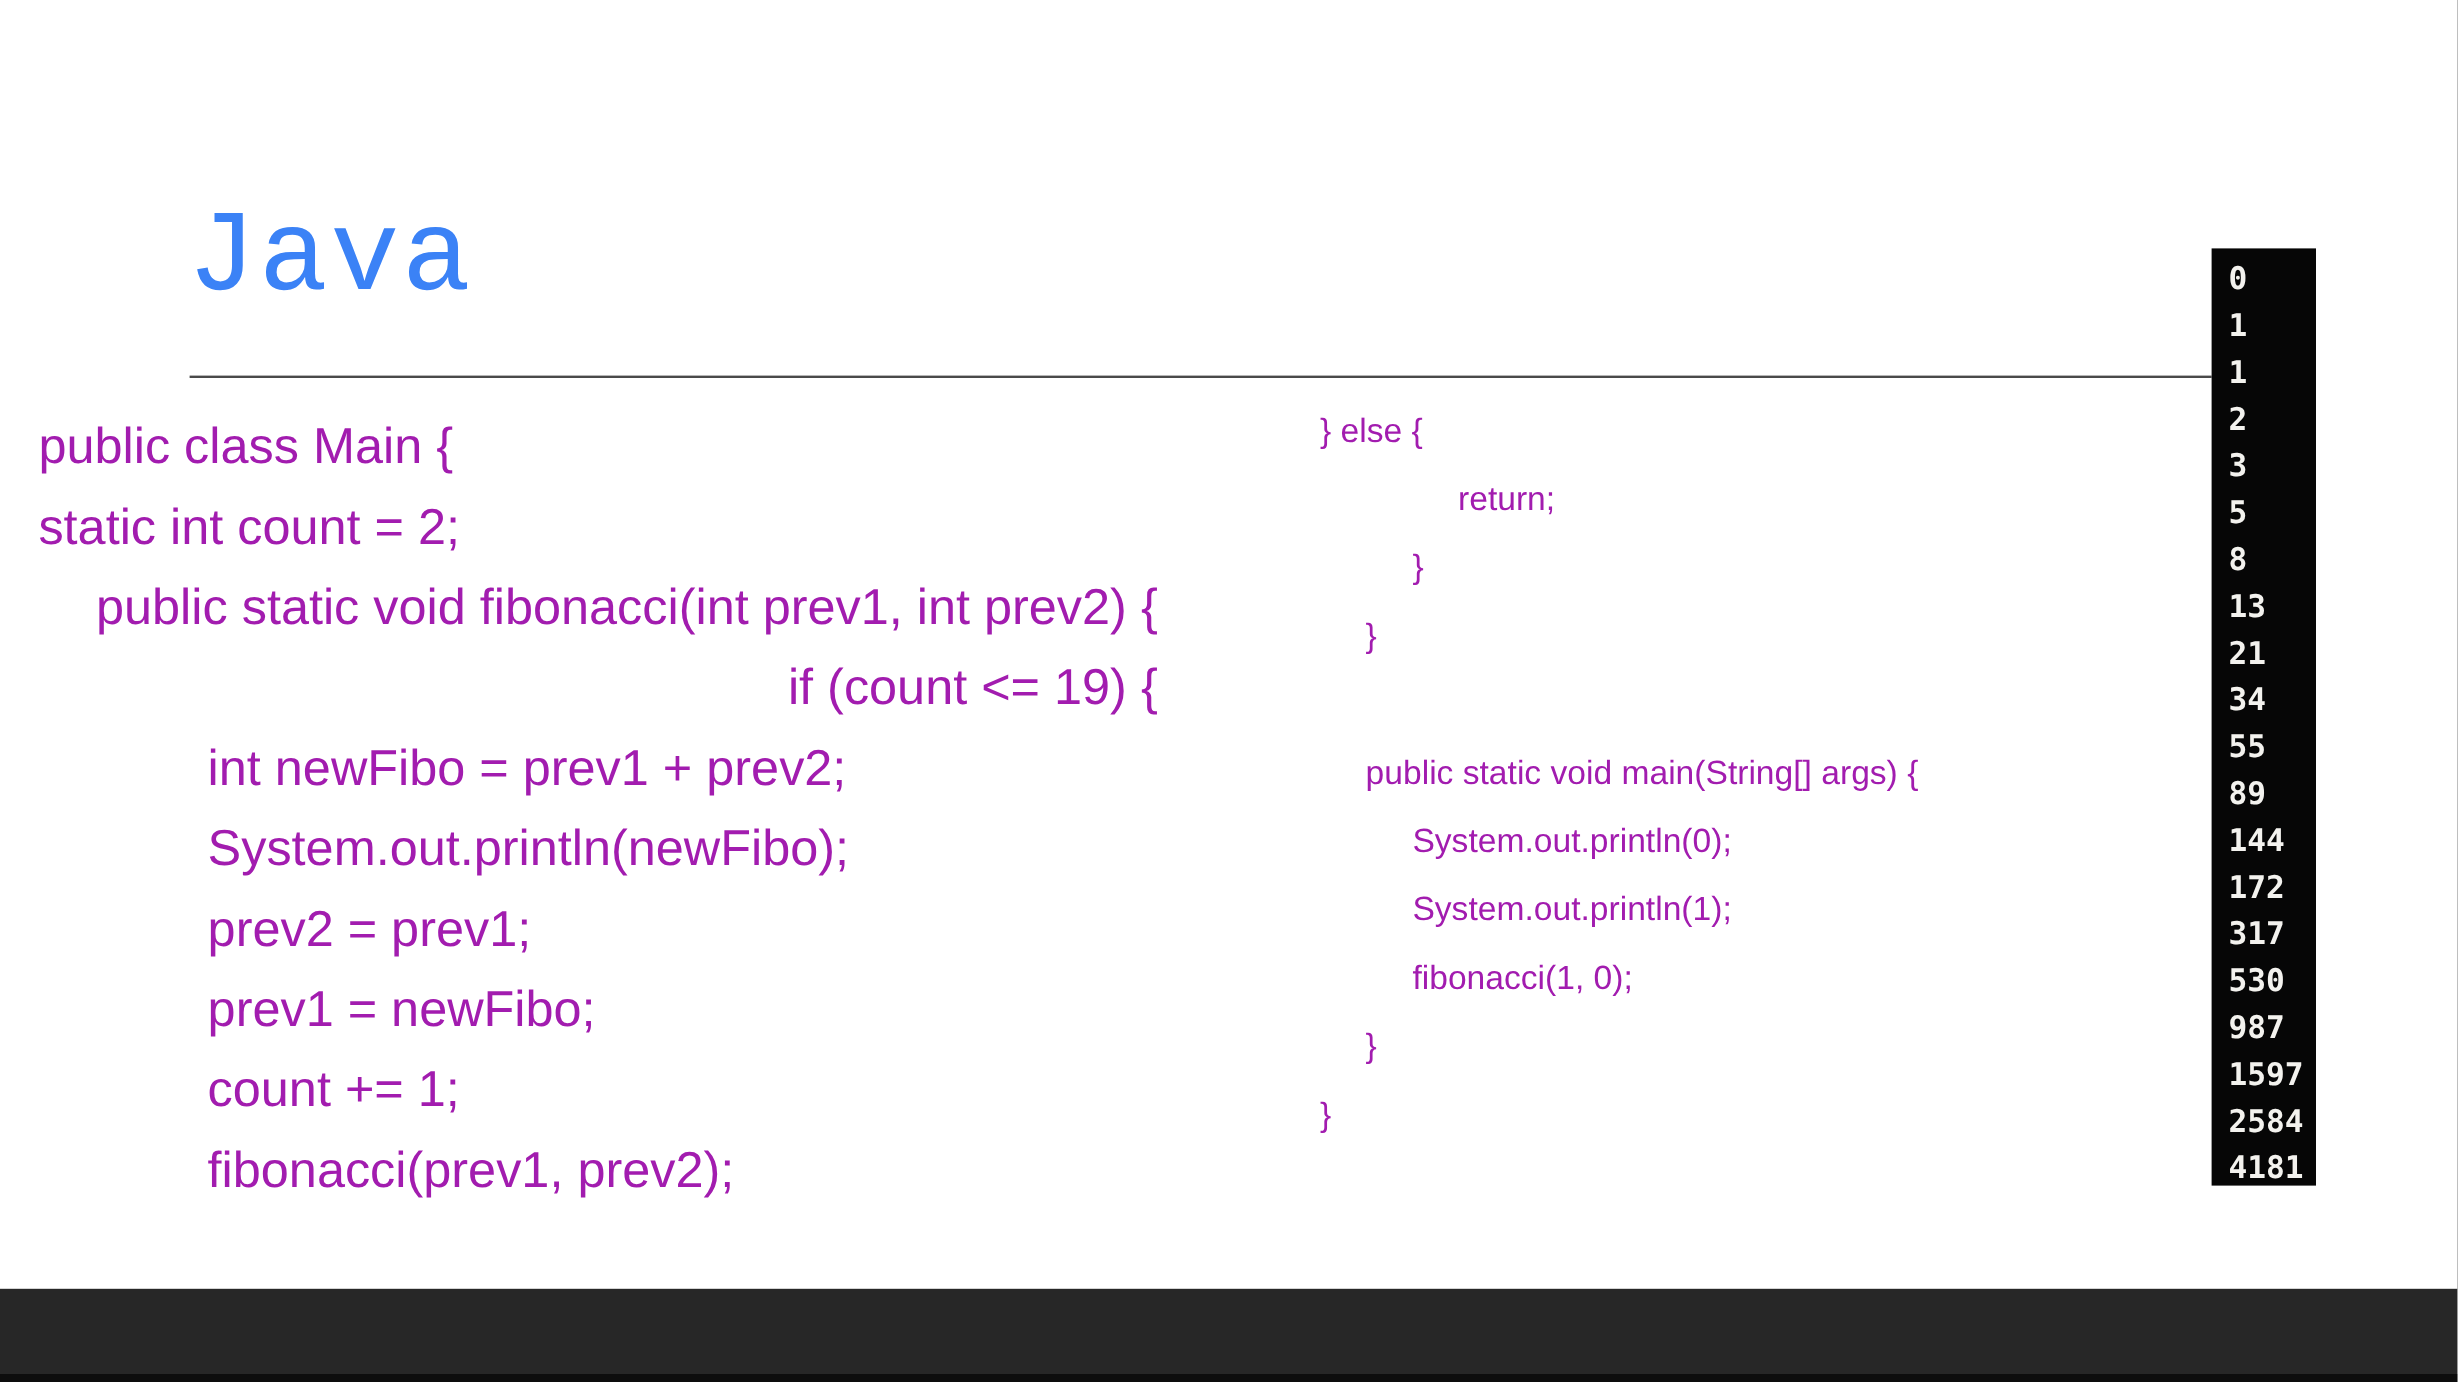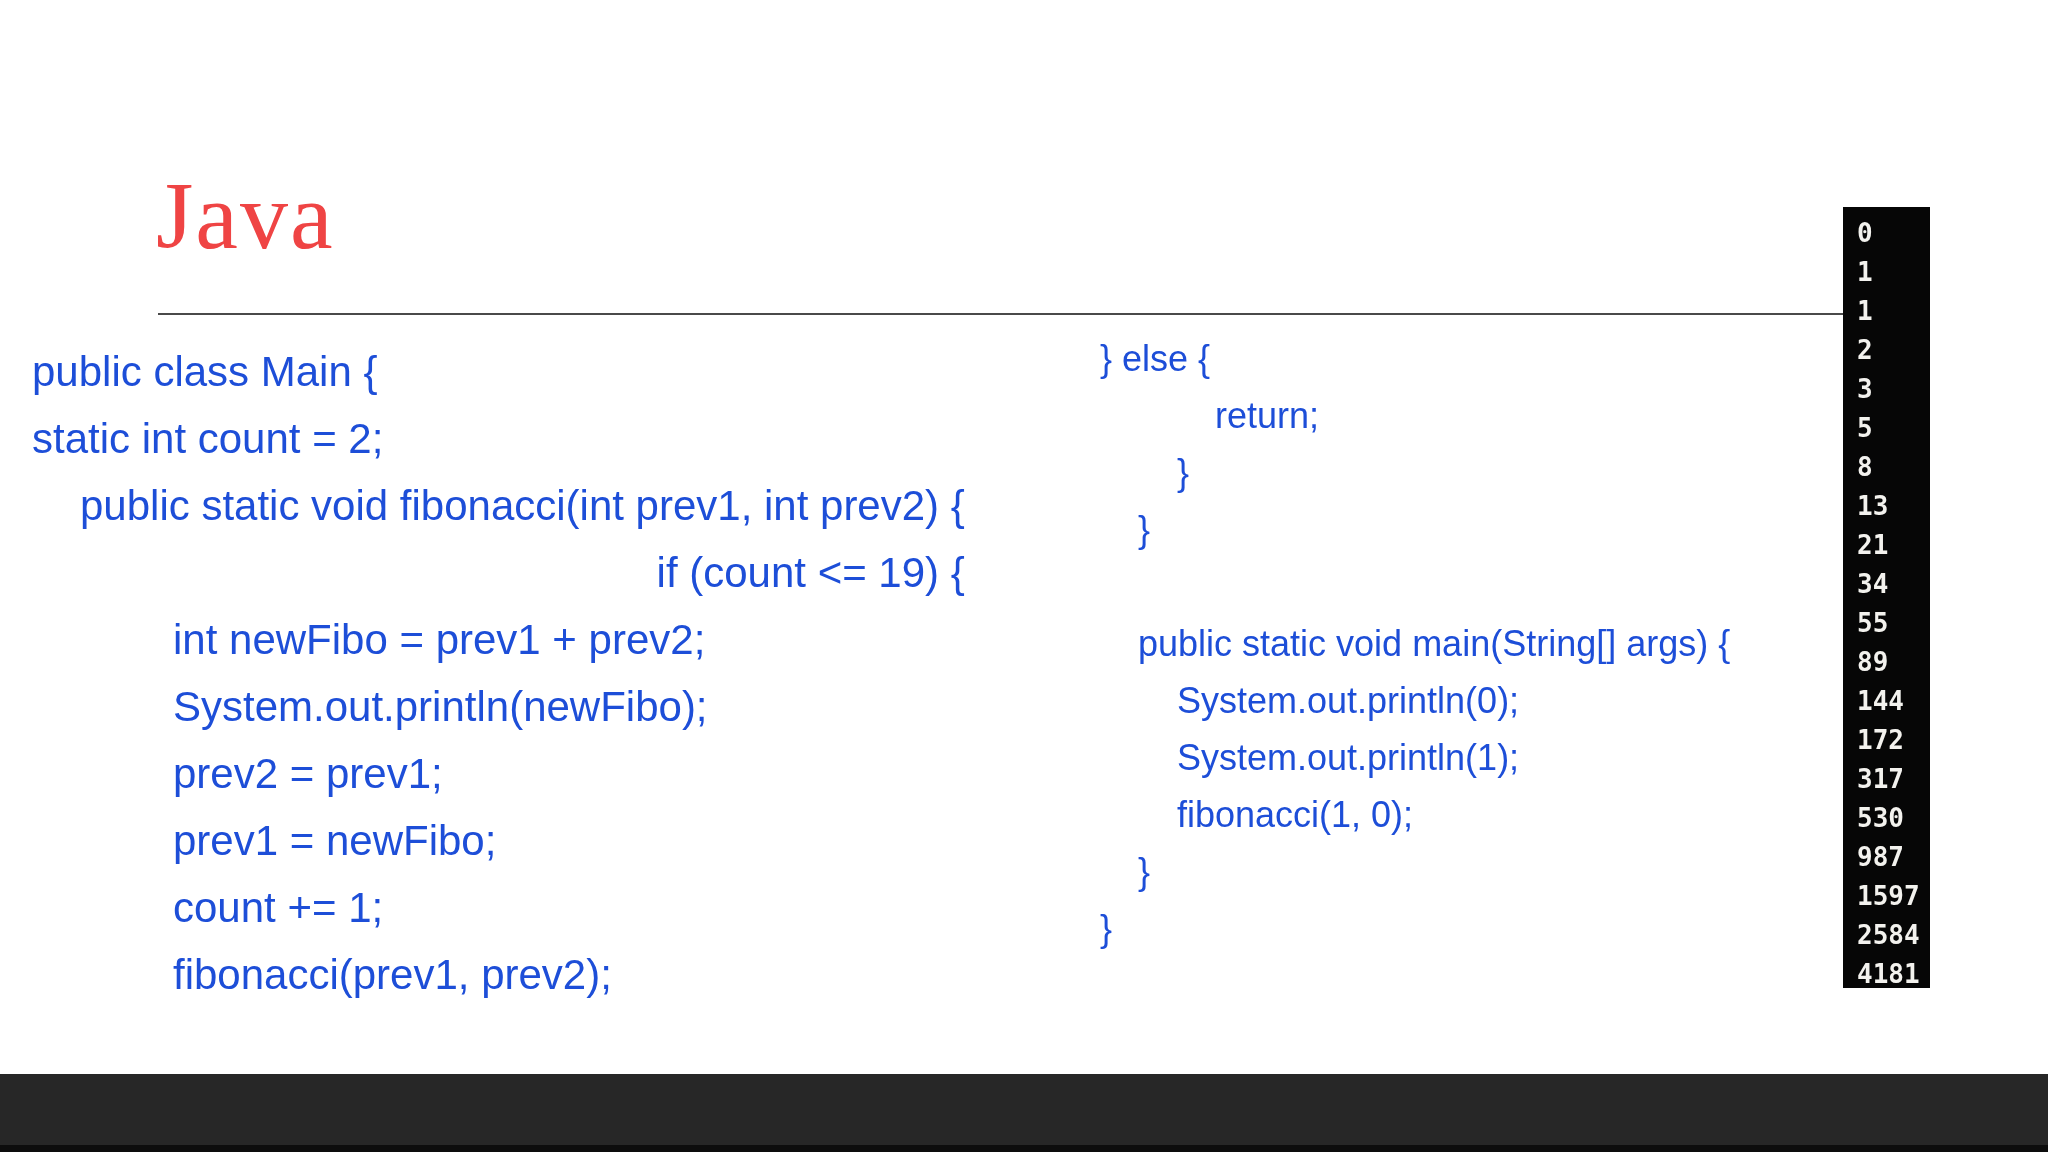"Java" .title { color: #ef4444 -> #3b82f6; font-family: Liberation Serif, serif -> Liberation Mono, monospace }
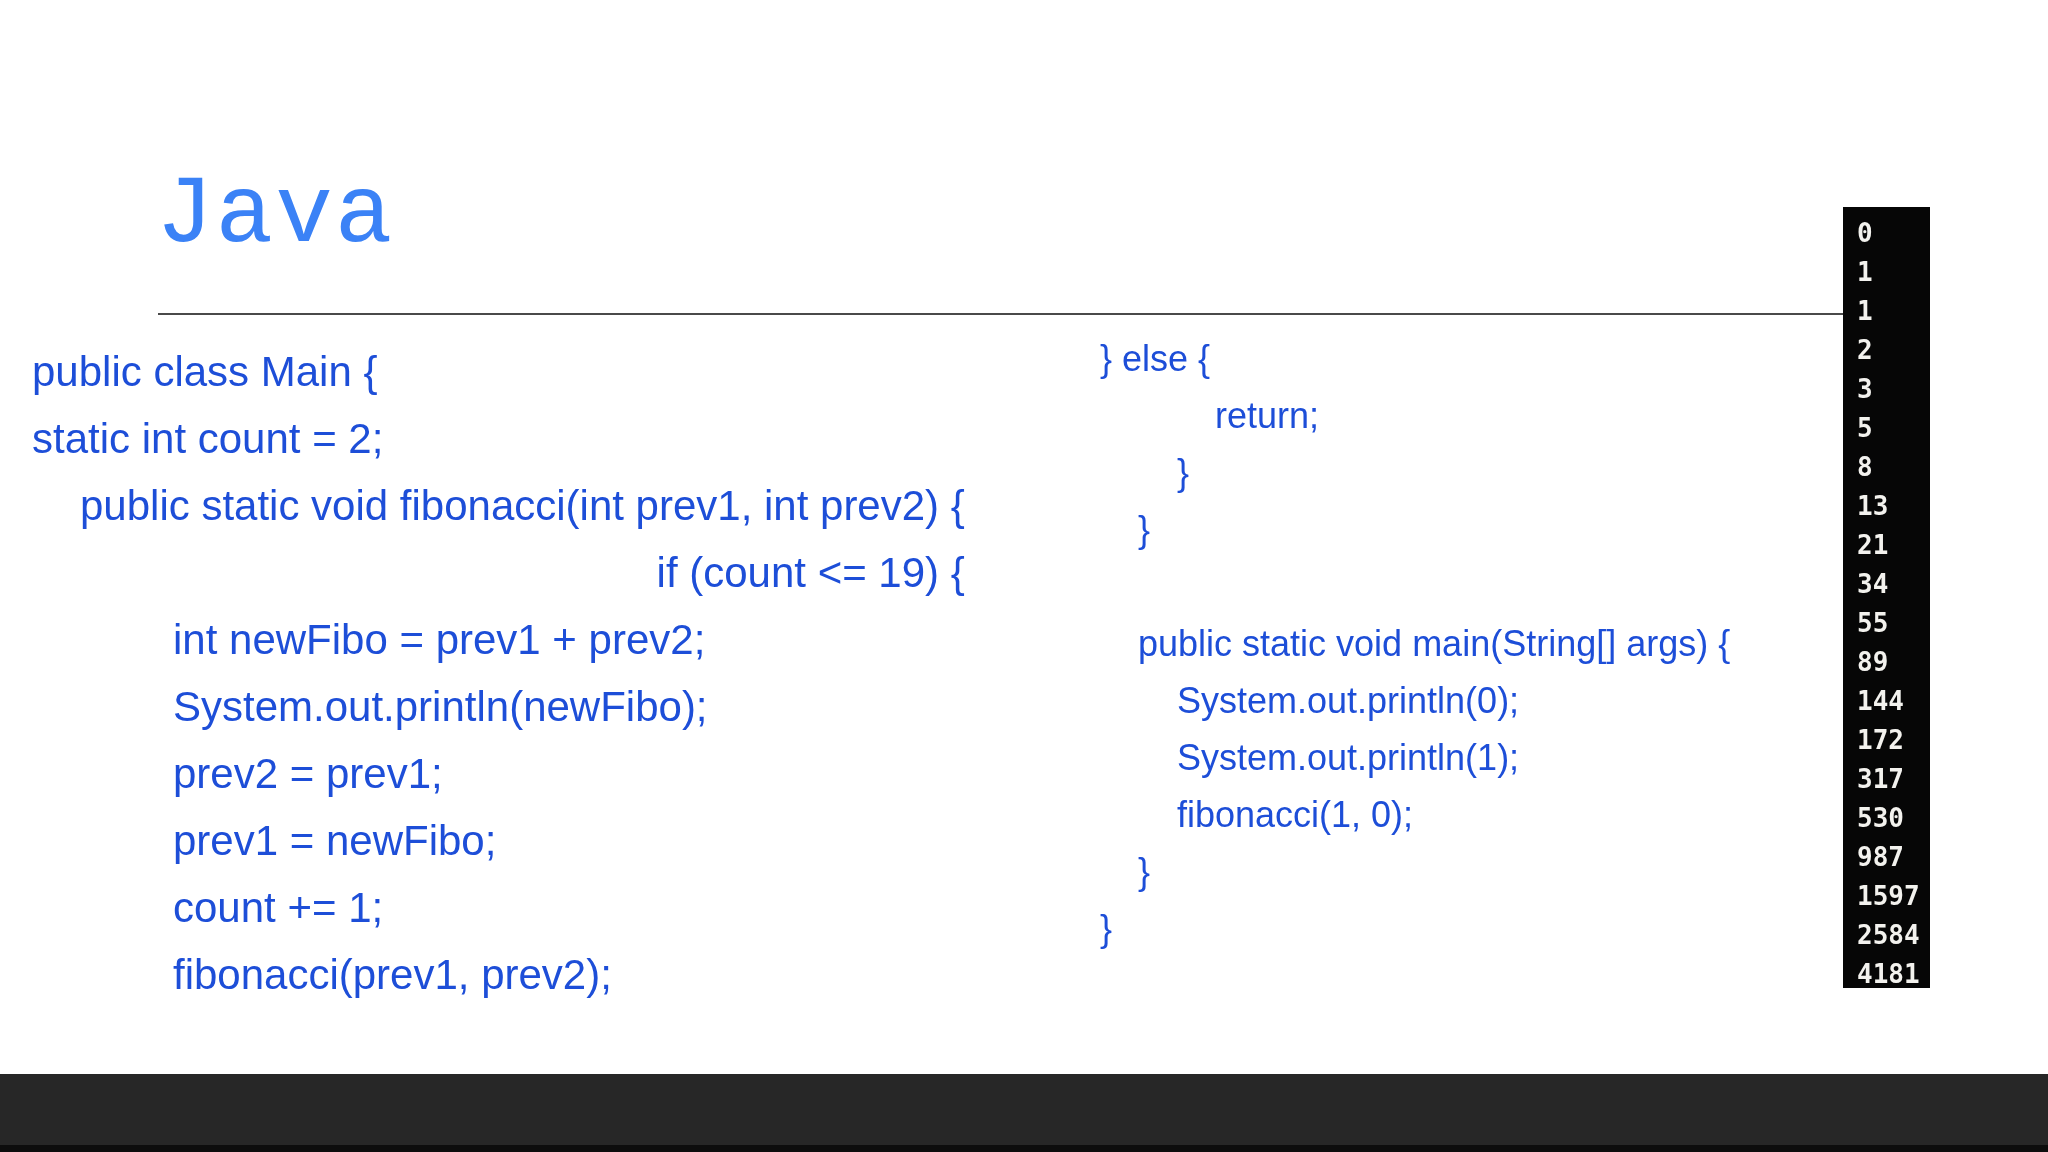"public class Main {" .code-col { color: #1d4ed8 -> #a21caf }
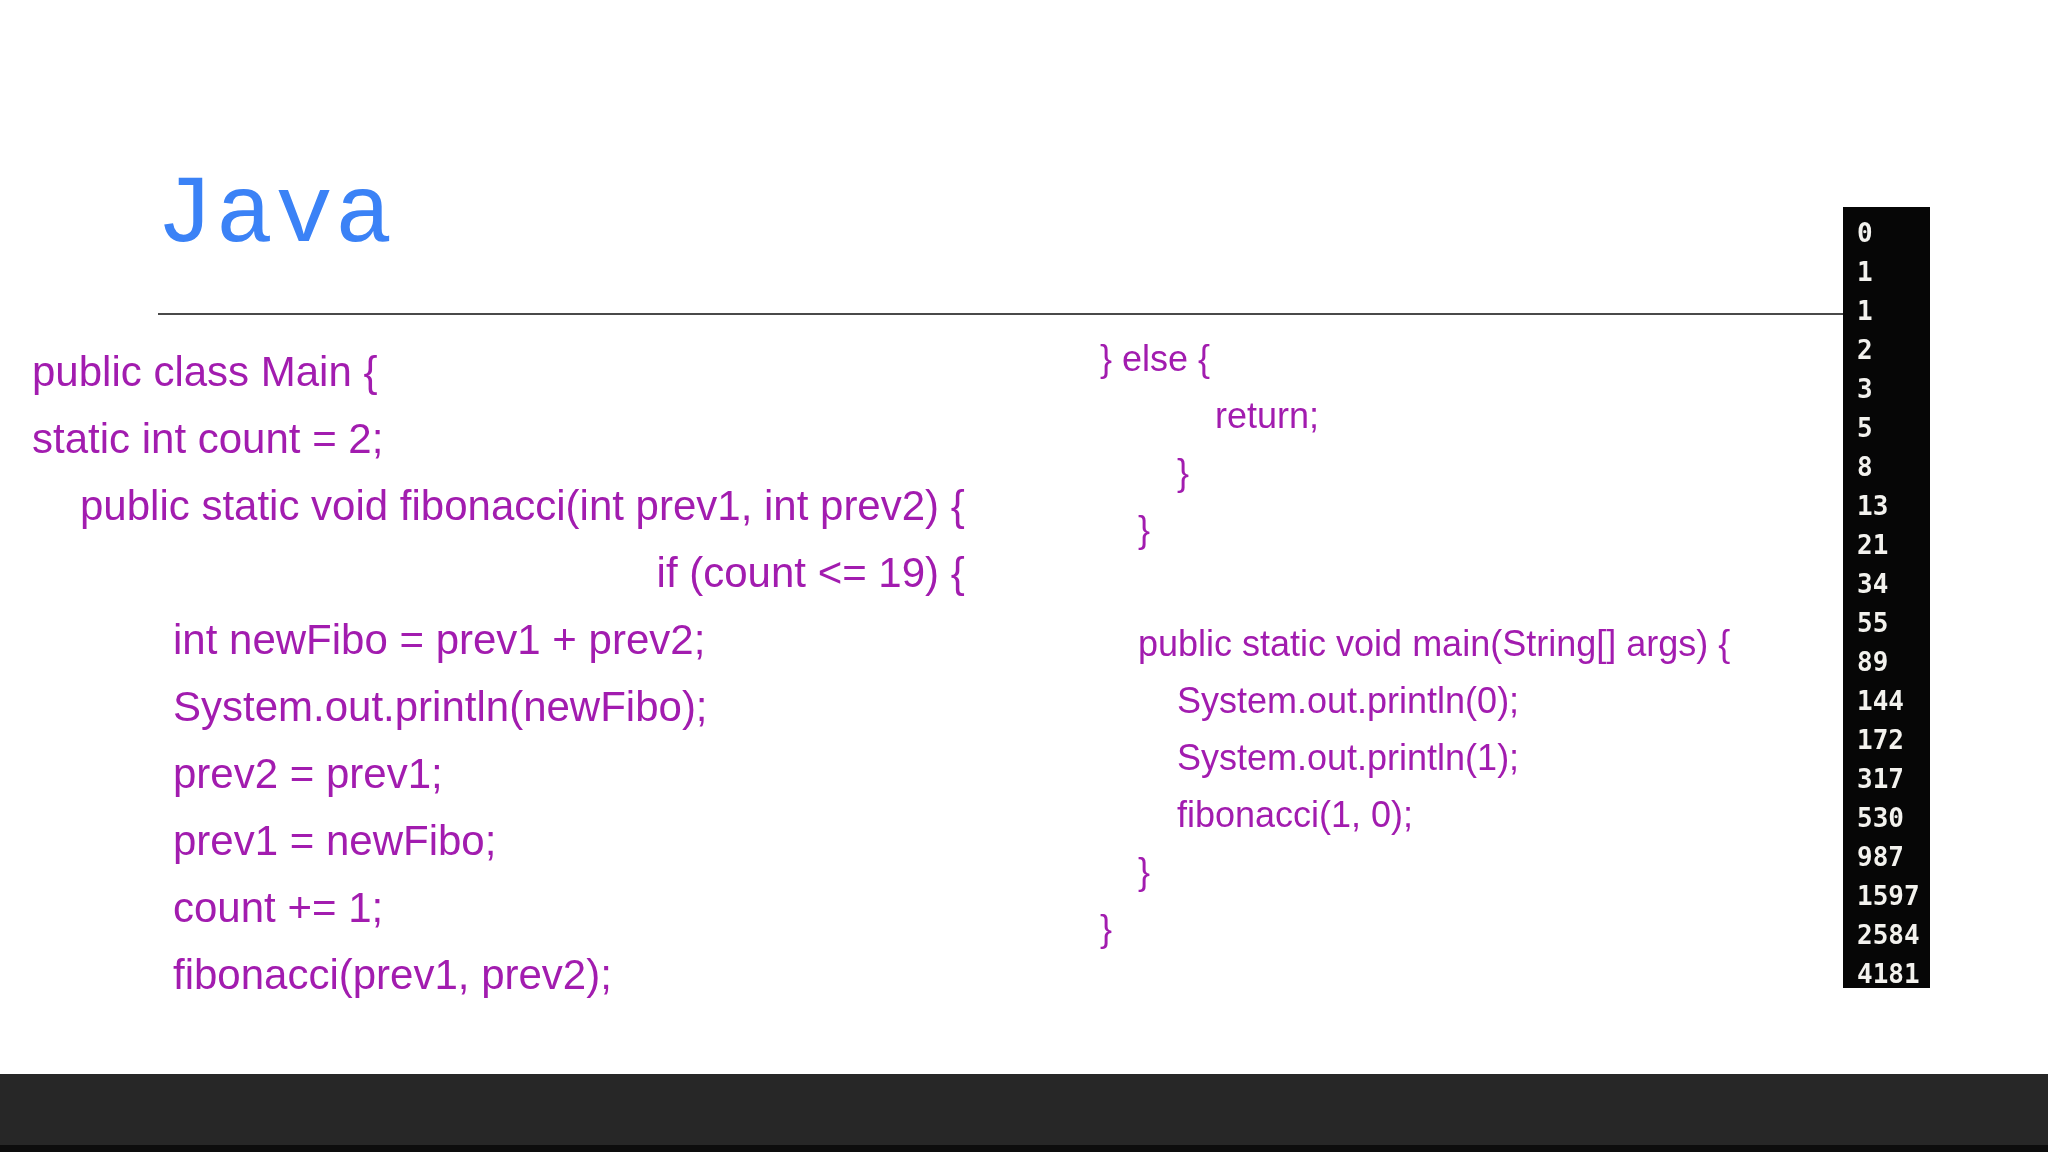"} else {" .code-right { font-size: 36px -> 28px }
